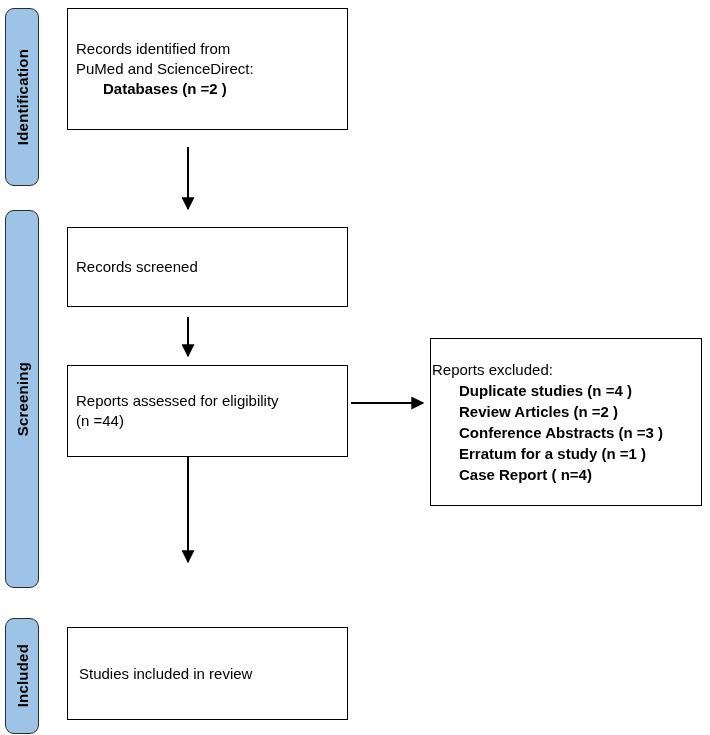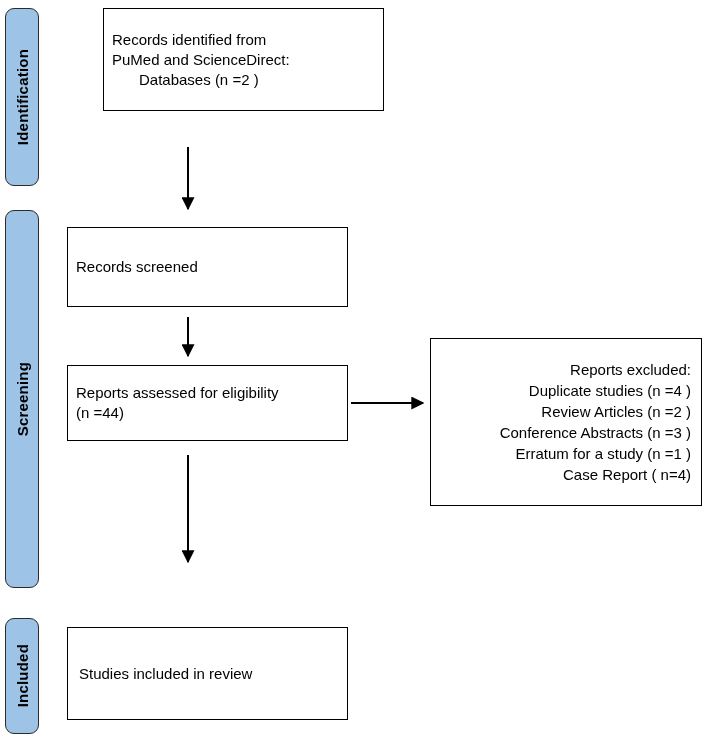"Records identified from" div.flow-box { height: 103px -> 122px; margin-left: 36px -> none }
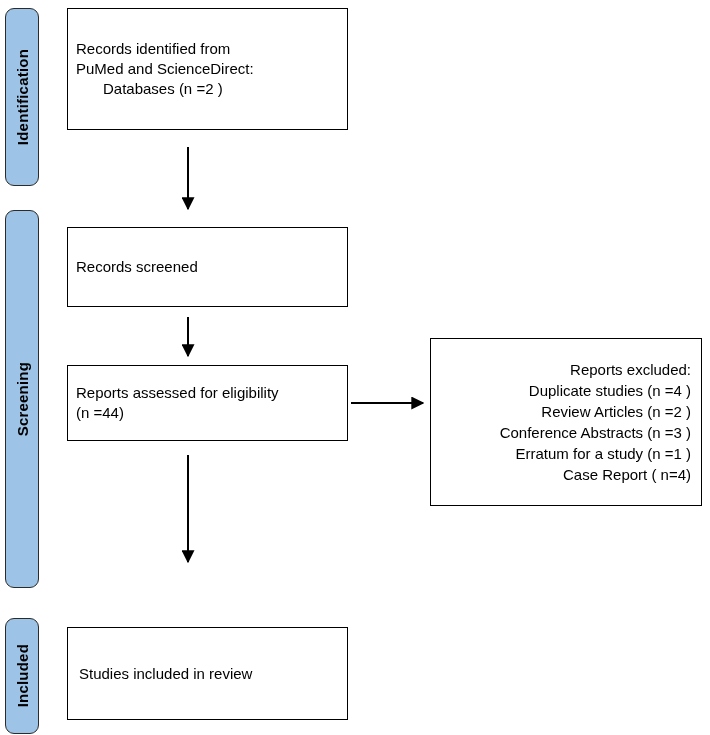"Databases (n =2 )" .flow-box .indent { font-weight: none -> bold }
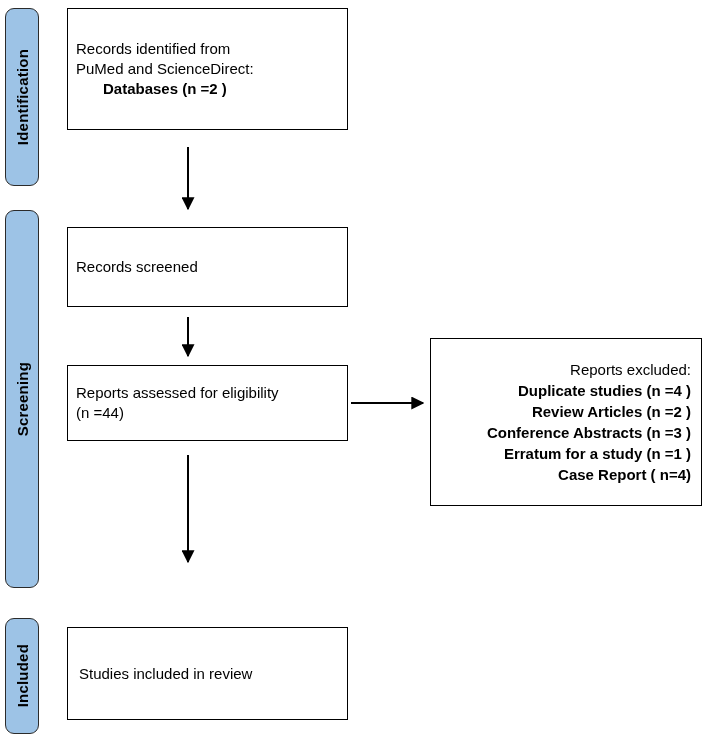"Reports excluded:" .flow-box.excluded { align-items: flex-end -> none }
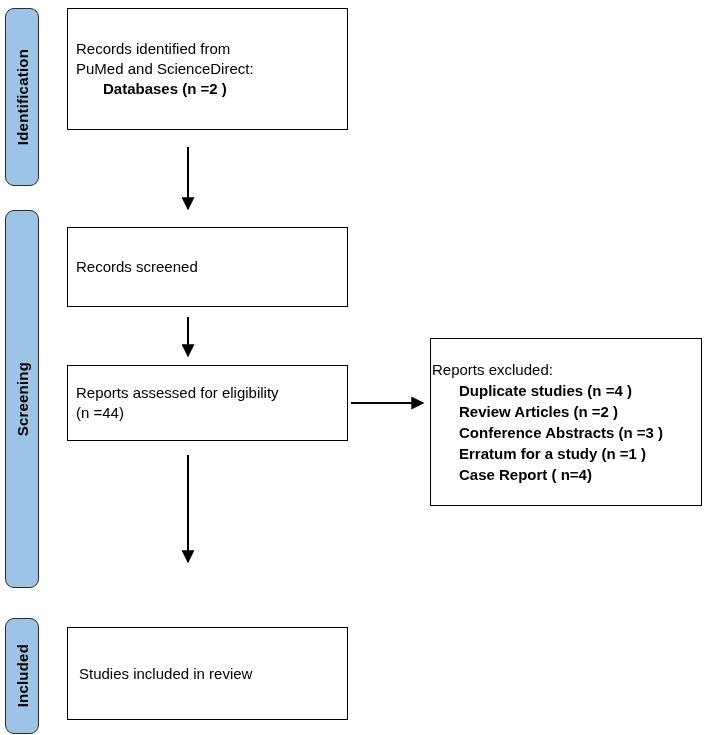"Reports assessed for eligibility" div.flow-box { height: 76px -> 92px }
